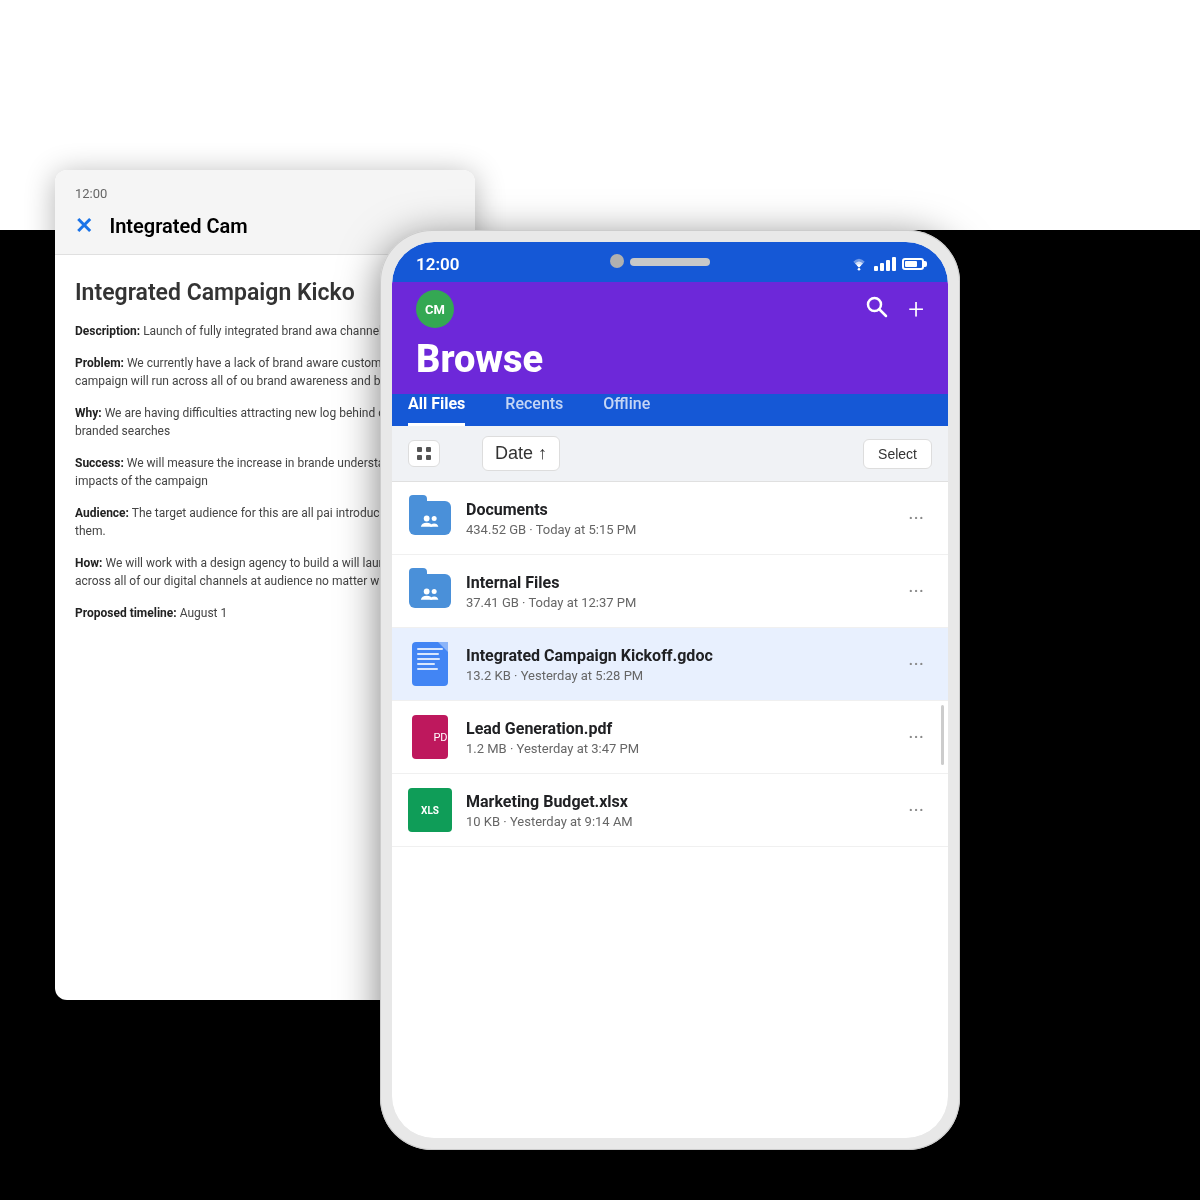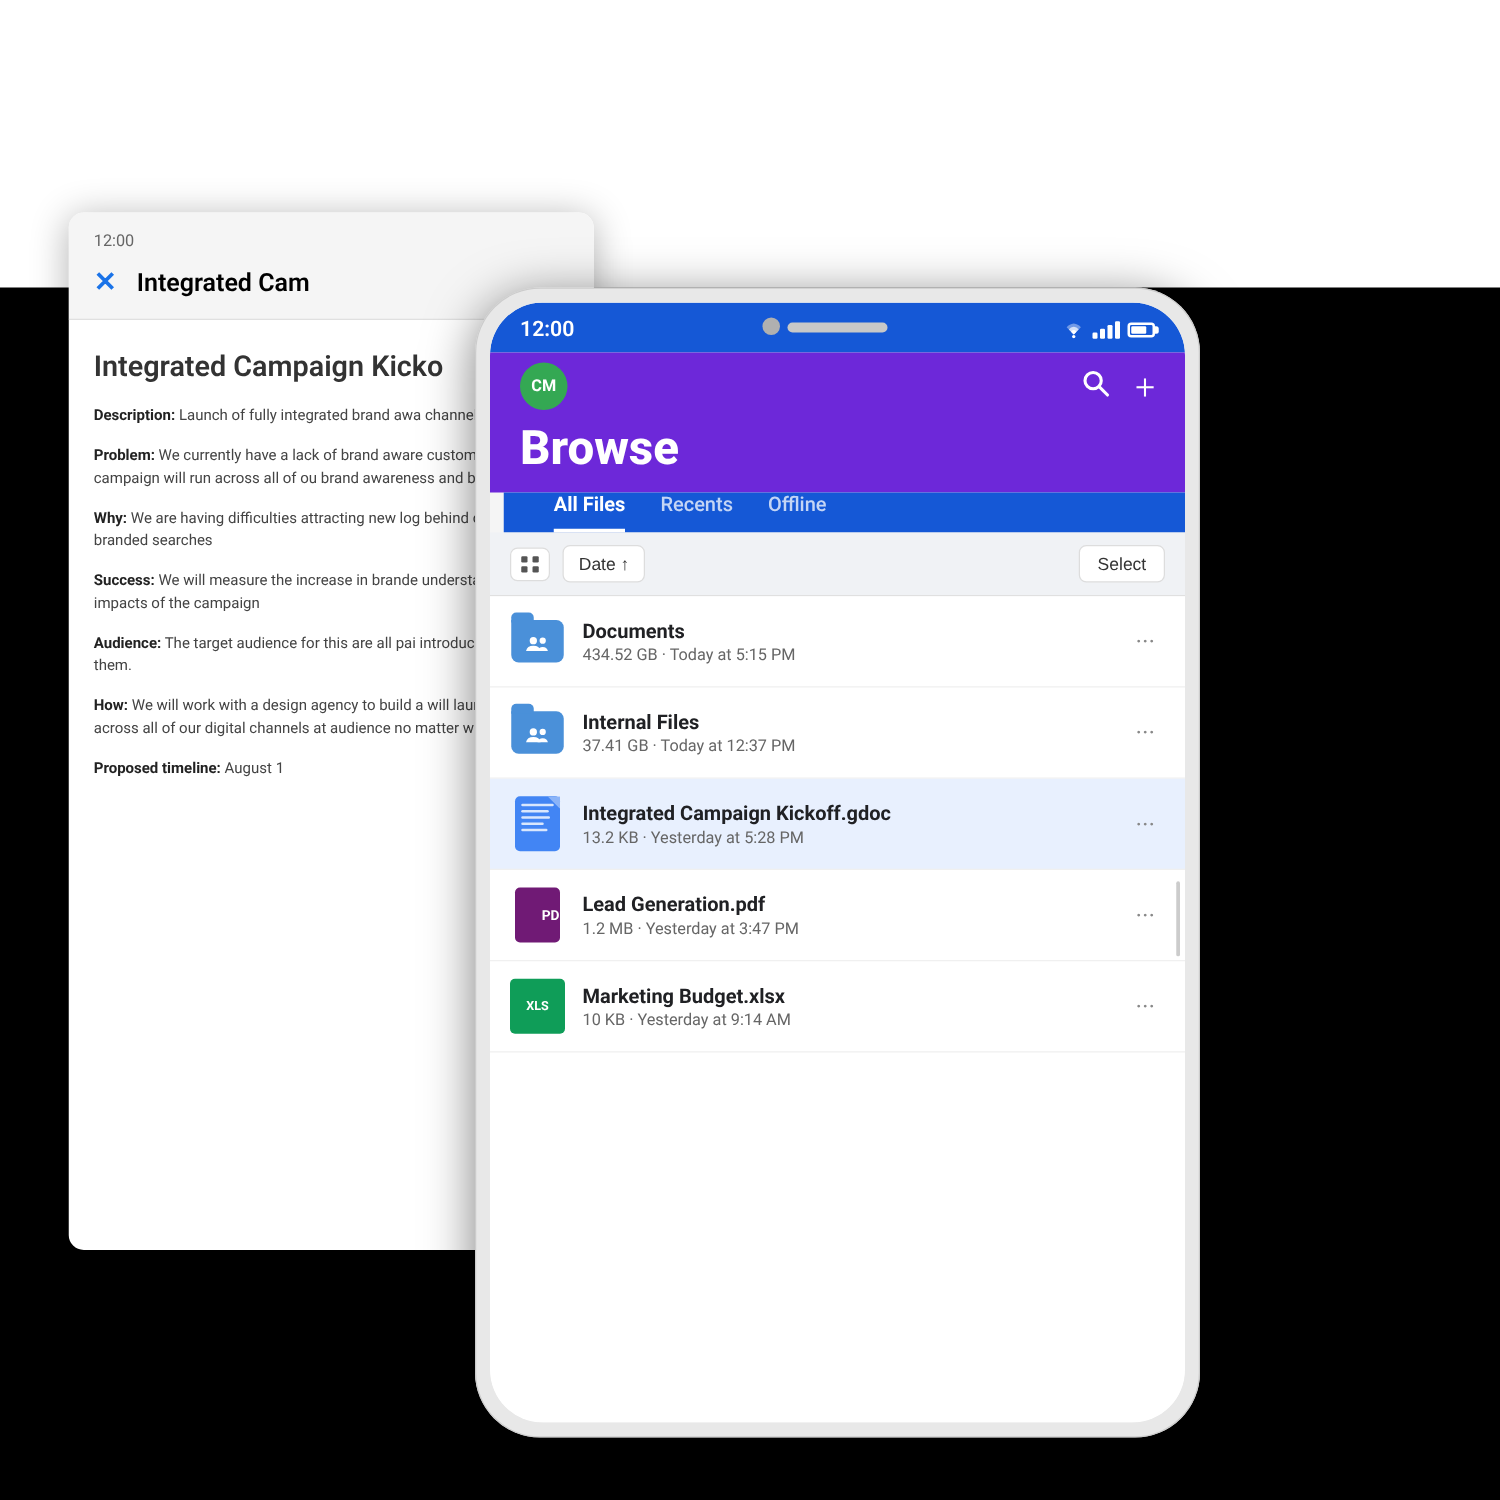"All Files" .tabs-bar { gap: 28px -> 40px; margin-left: 11px -> none; padding: 0 40px -> 0 16px }
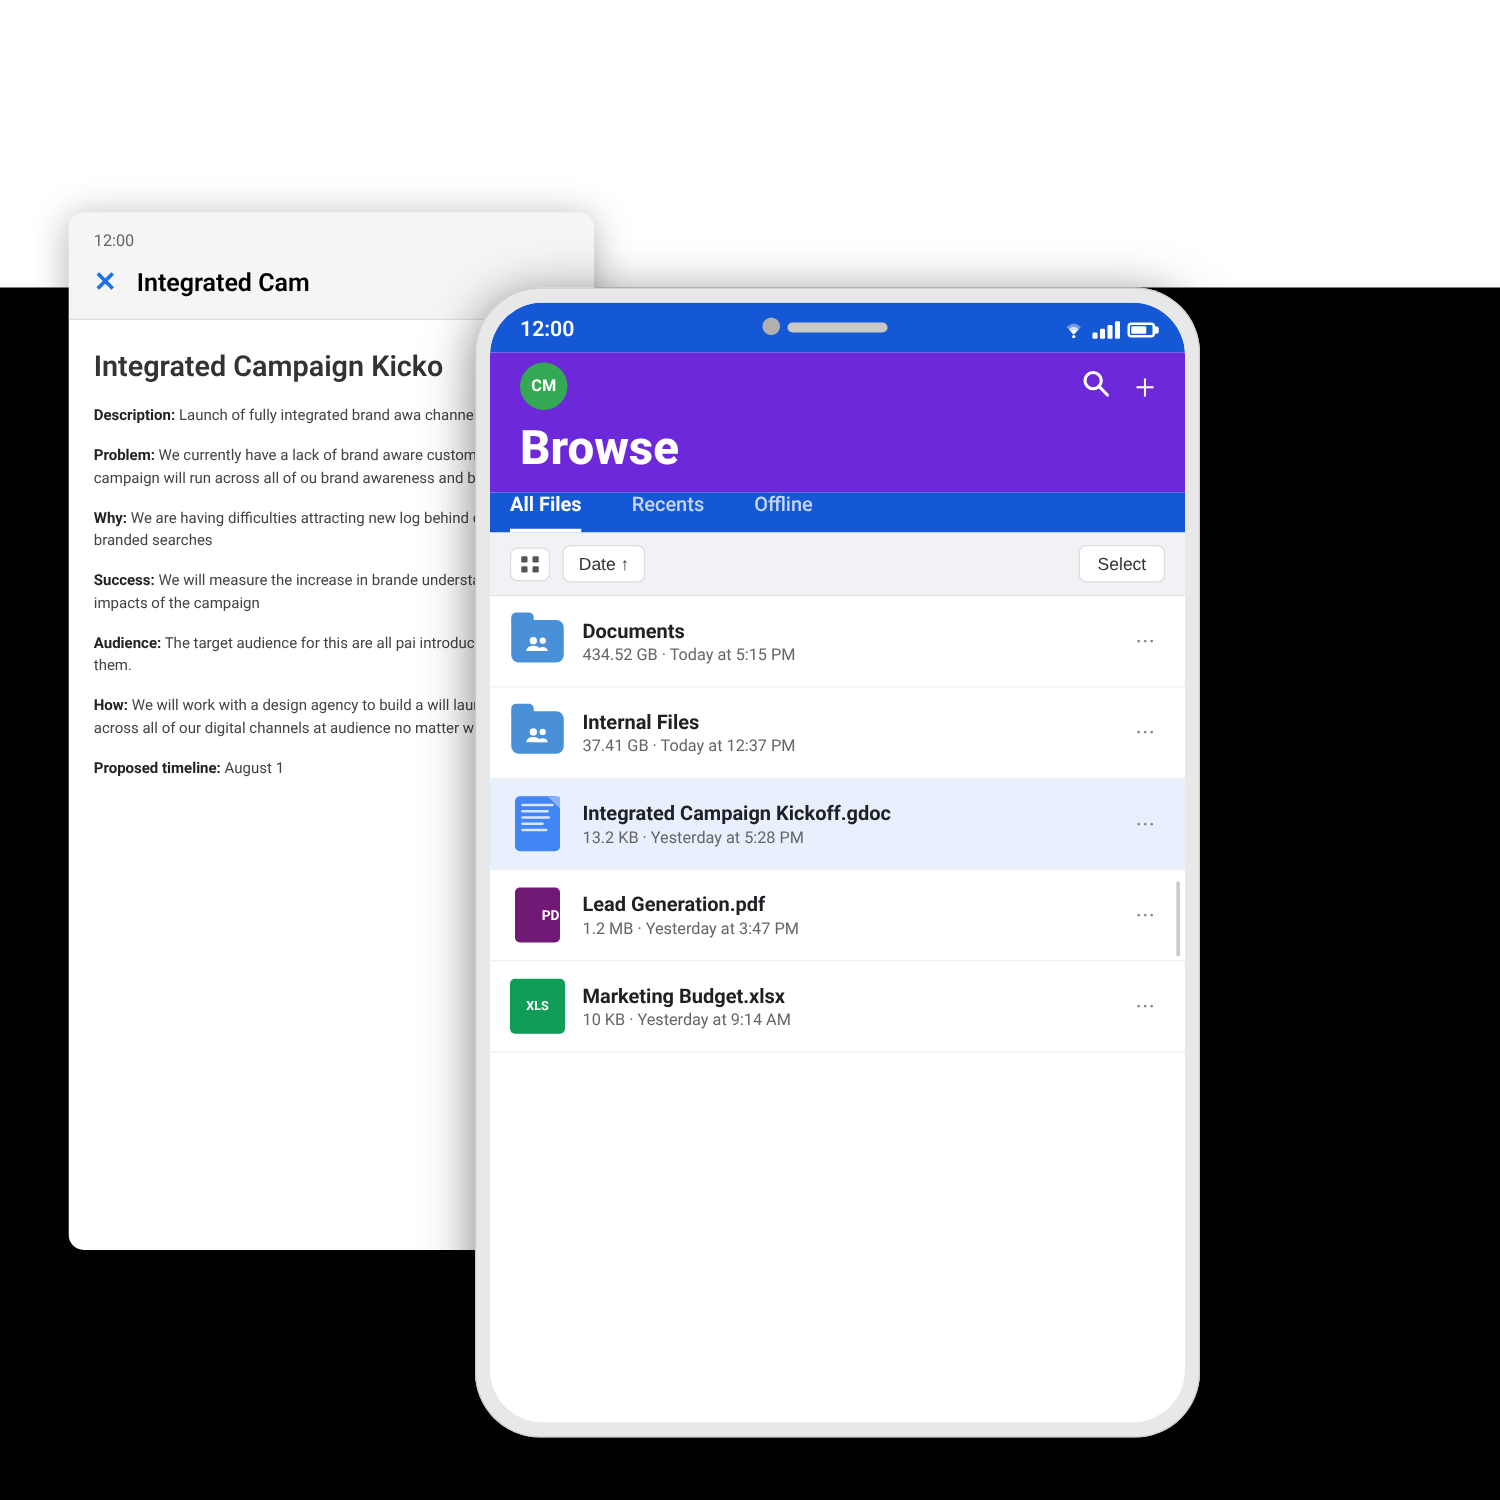"Date ↑" .sort-btn { font-size: 14px -> 18px; margin-left: none -> 32px }
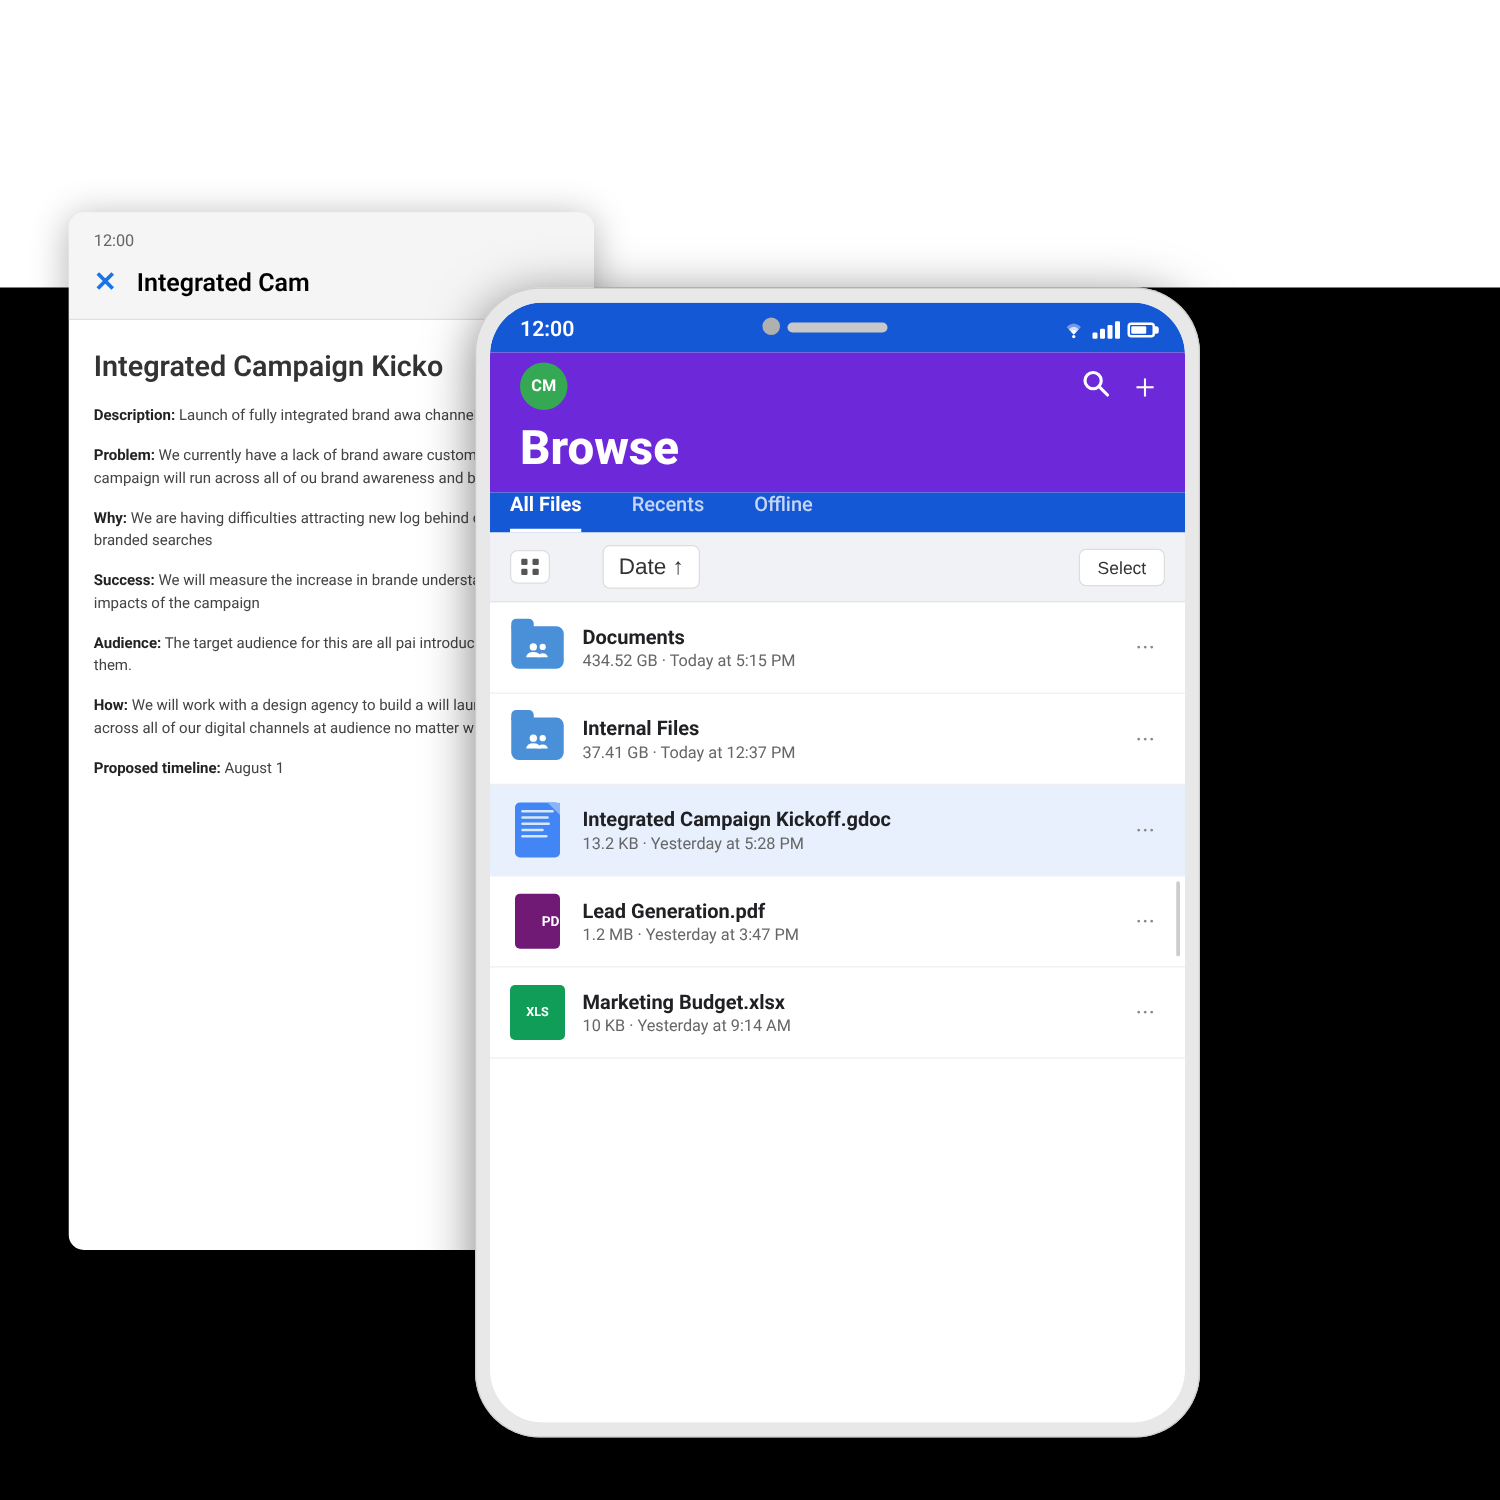"PDF" .pdf-icon { background: #701a75 -> #be185d; font-weight: 700 -> 400 }
